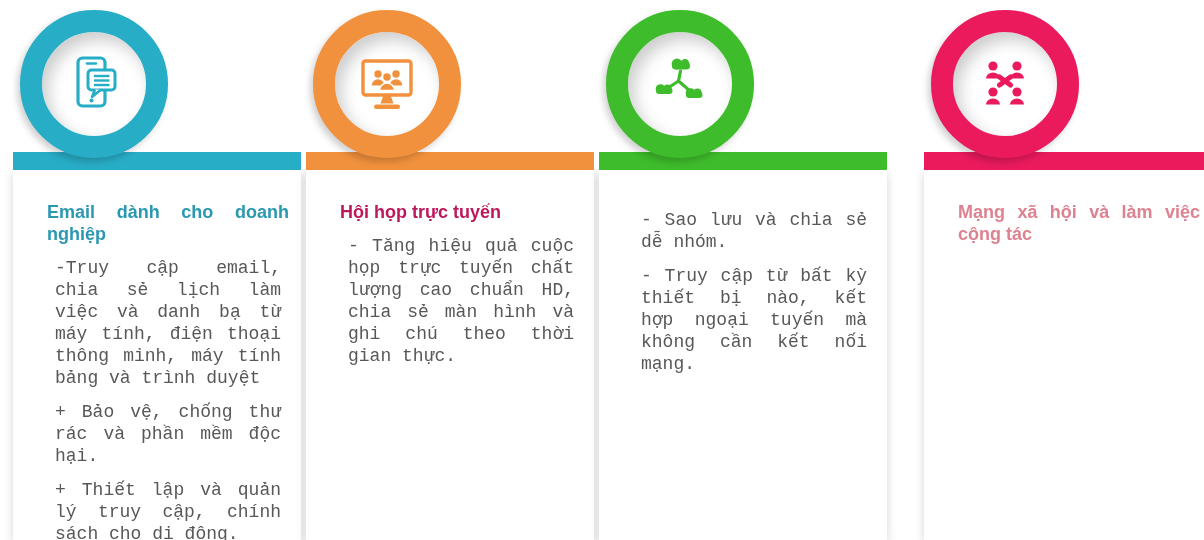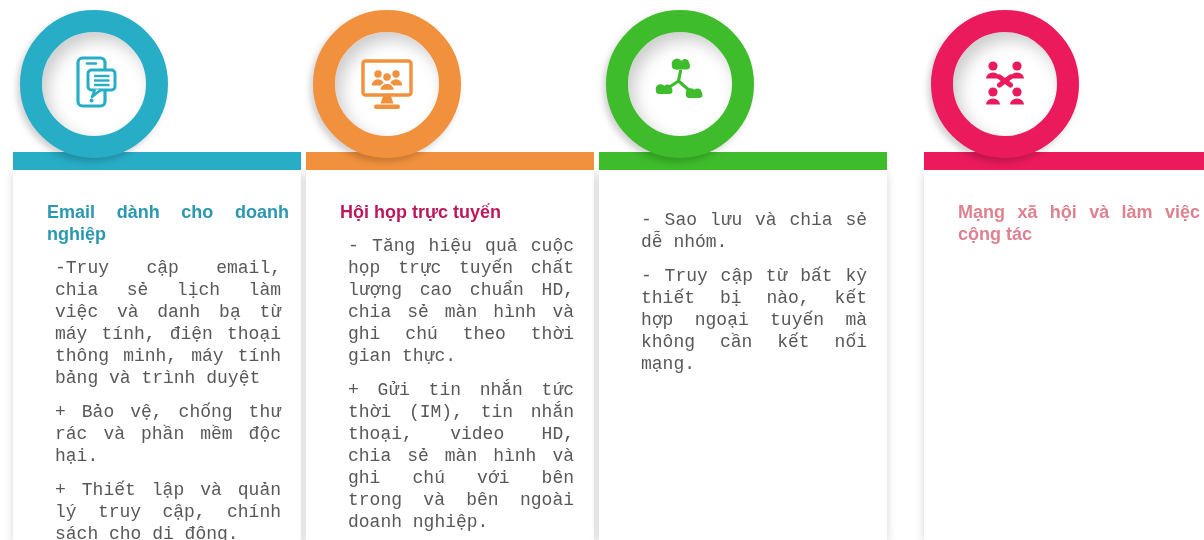"+ Gửi tin nhắn tức" p { html: <p>+ Gửi tin nhắn tức thời (IM), tin nhắn thoại, video HD, chia sẻ màn hình và ghi chú với bên trong và bên ngoài doanh nghiệp.</p> -> none }
